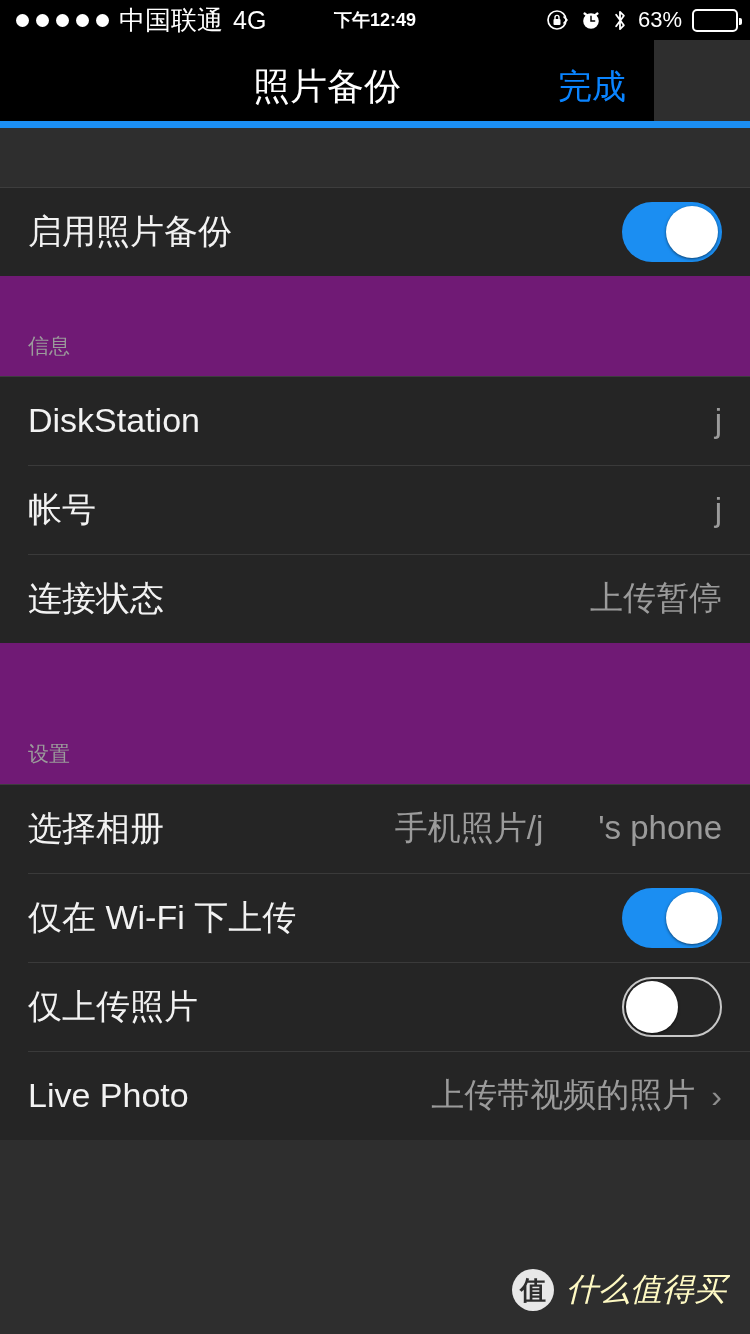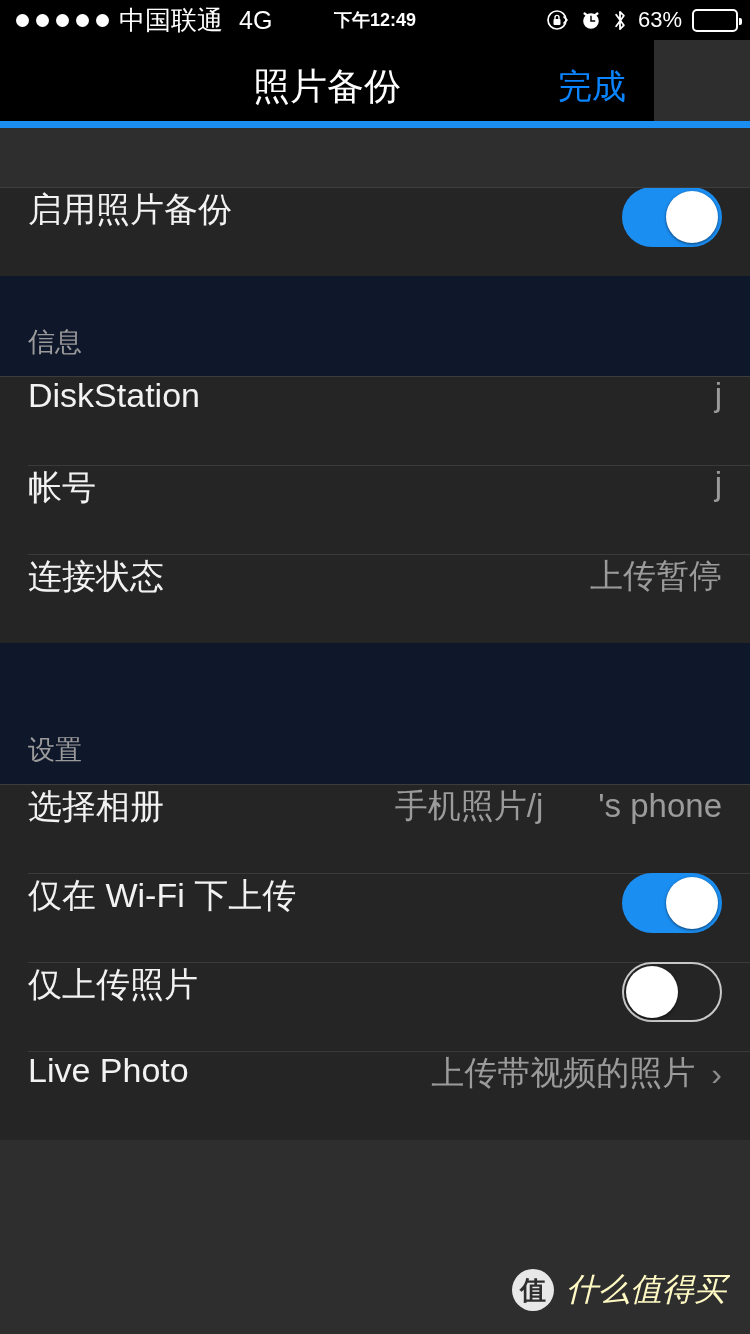"4G" .network-type { margin-left: 6px -> 0 }
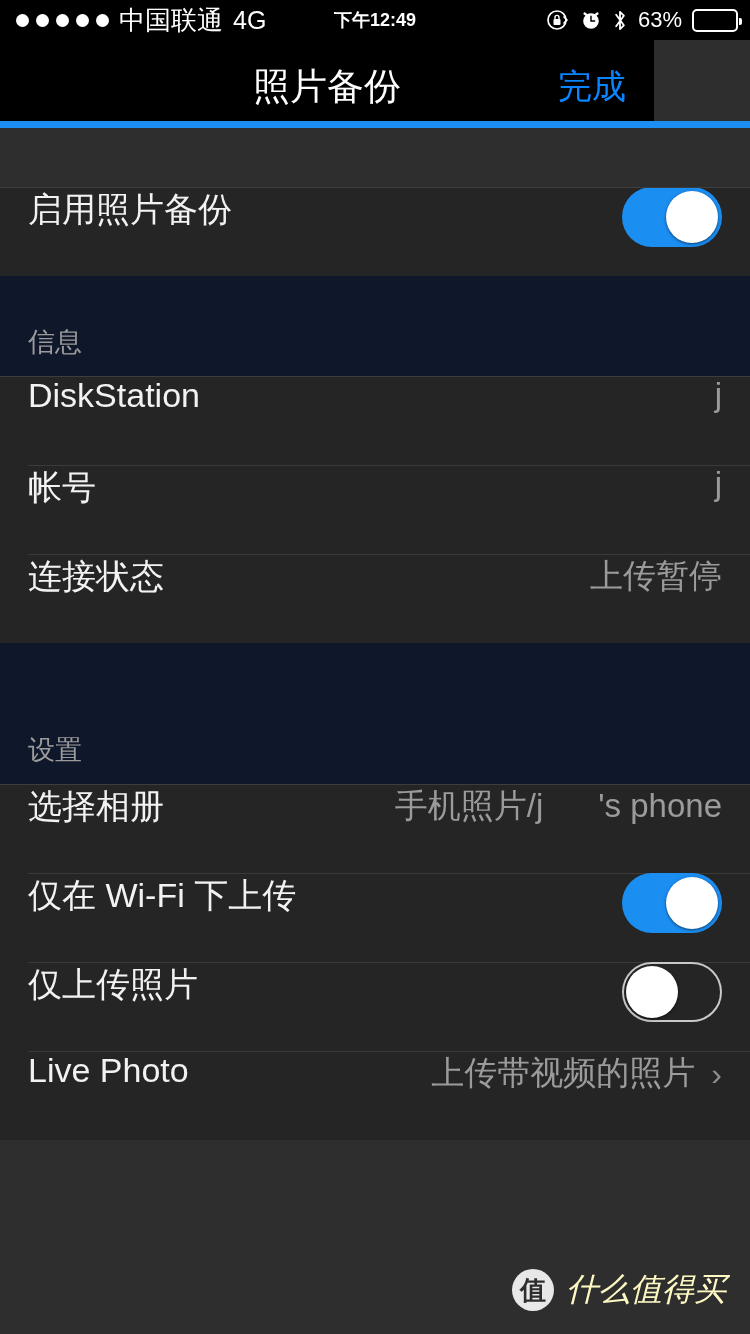"启用照片备份" .row { align-items: flex-start -> center }
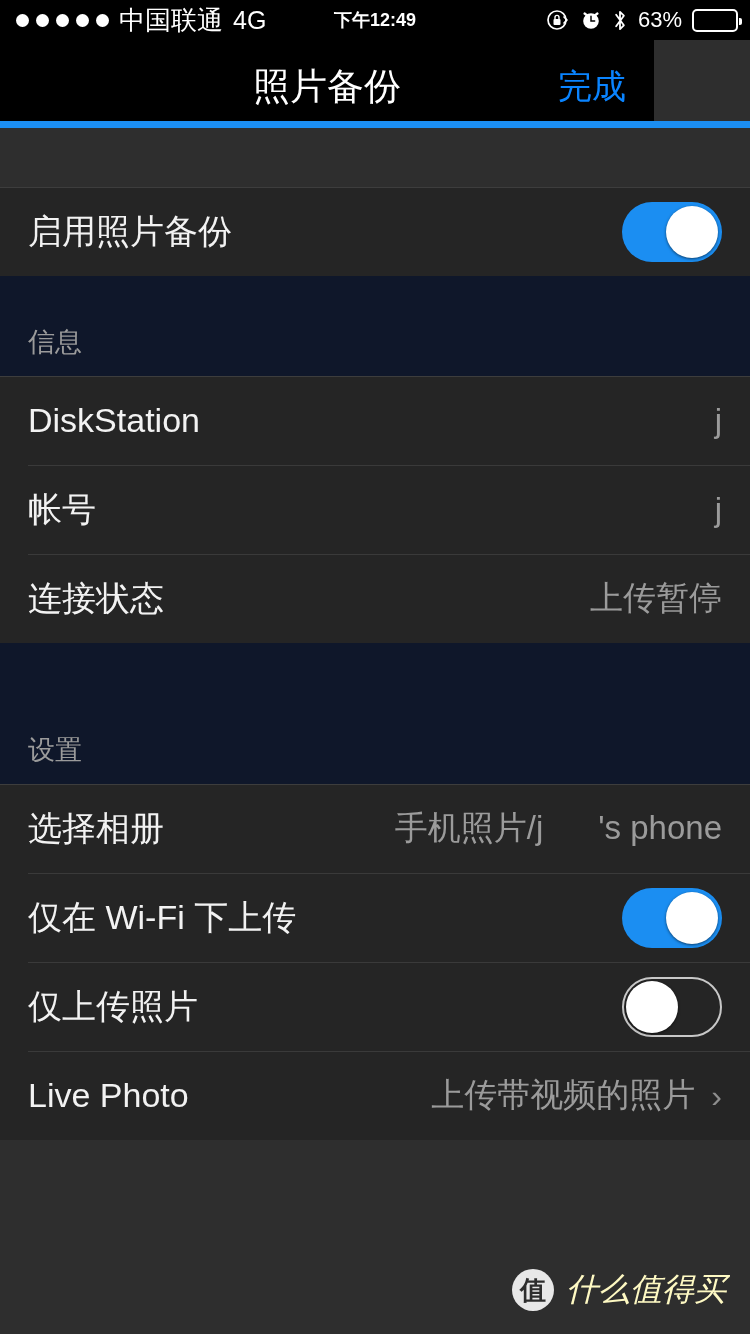"信息" .section-header { background: #0f172a -> #701a75; font-size: 27px -> 21px }
